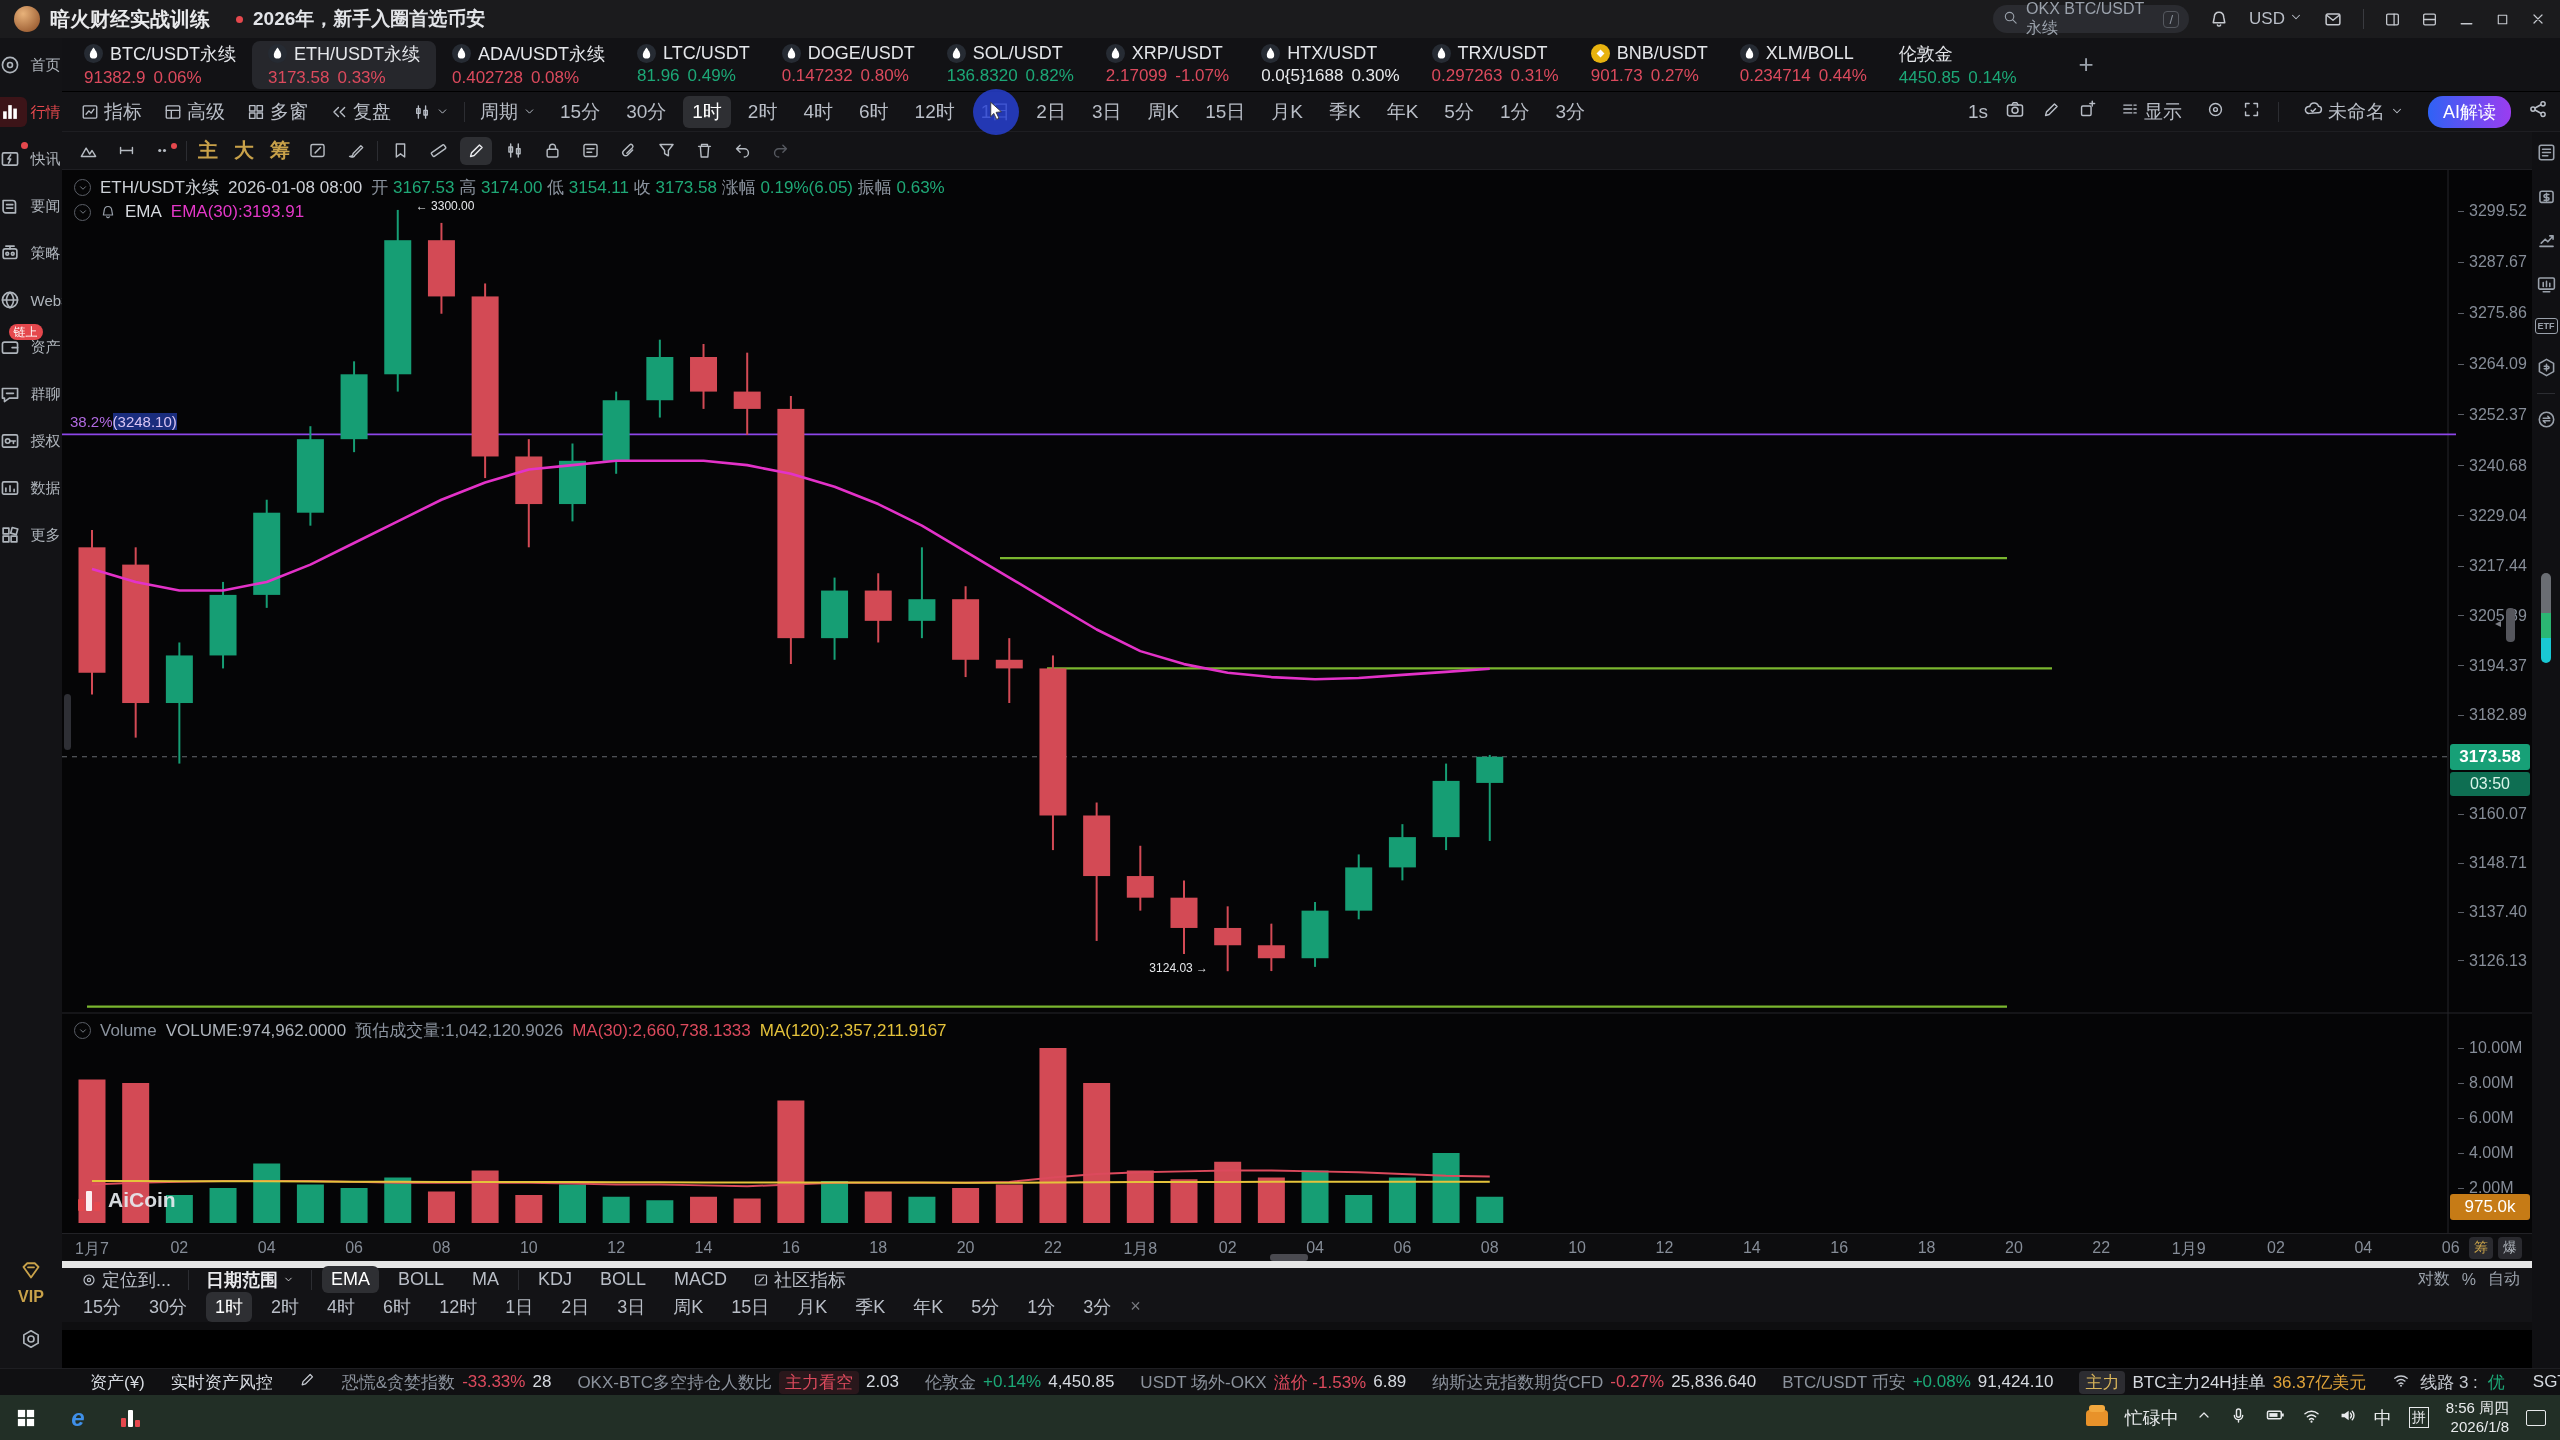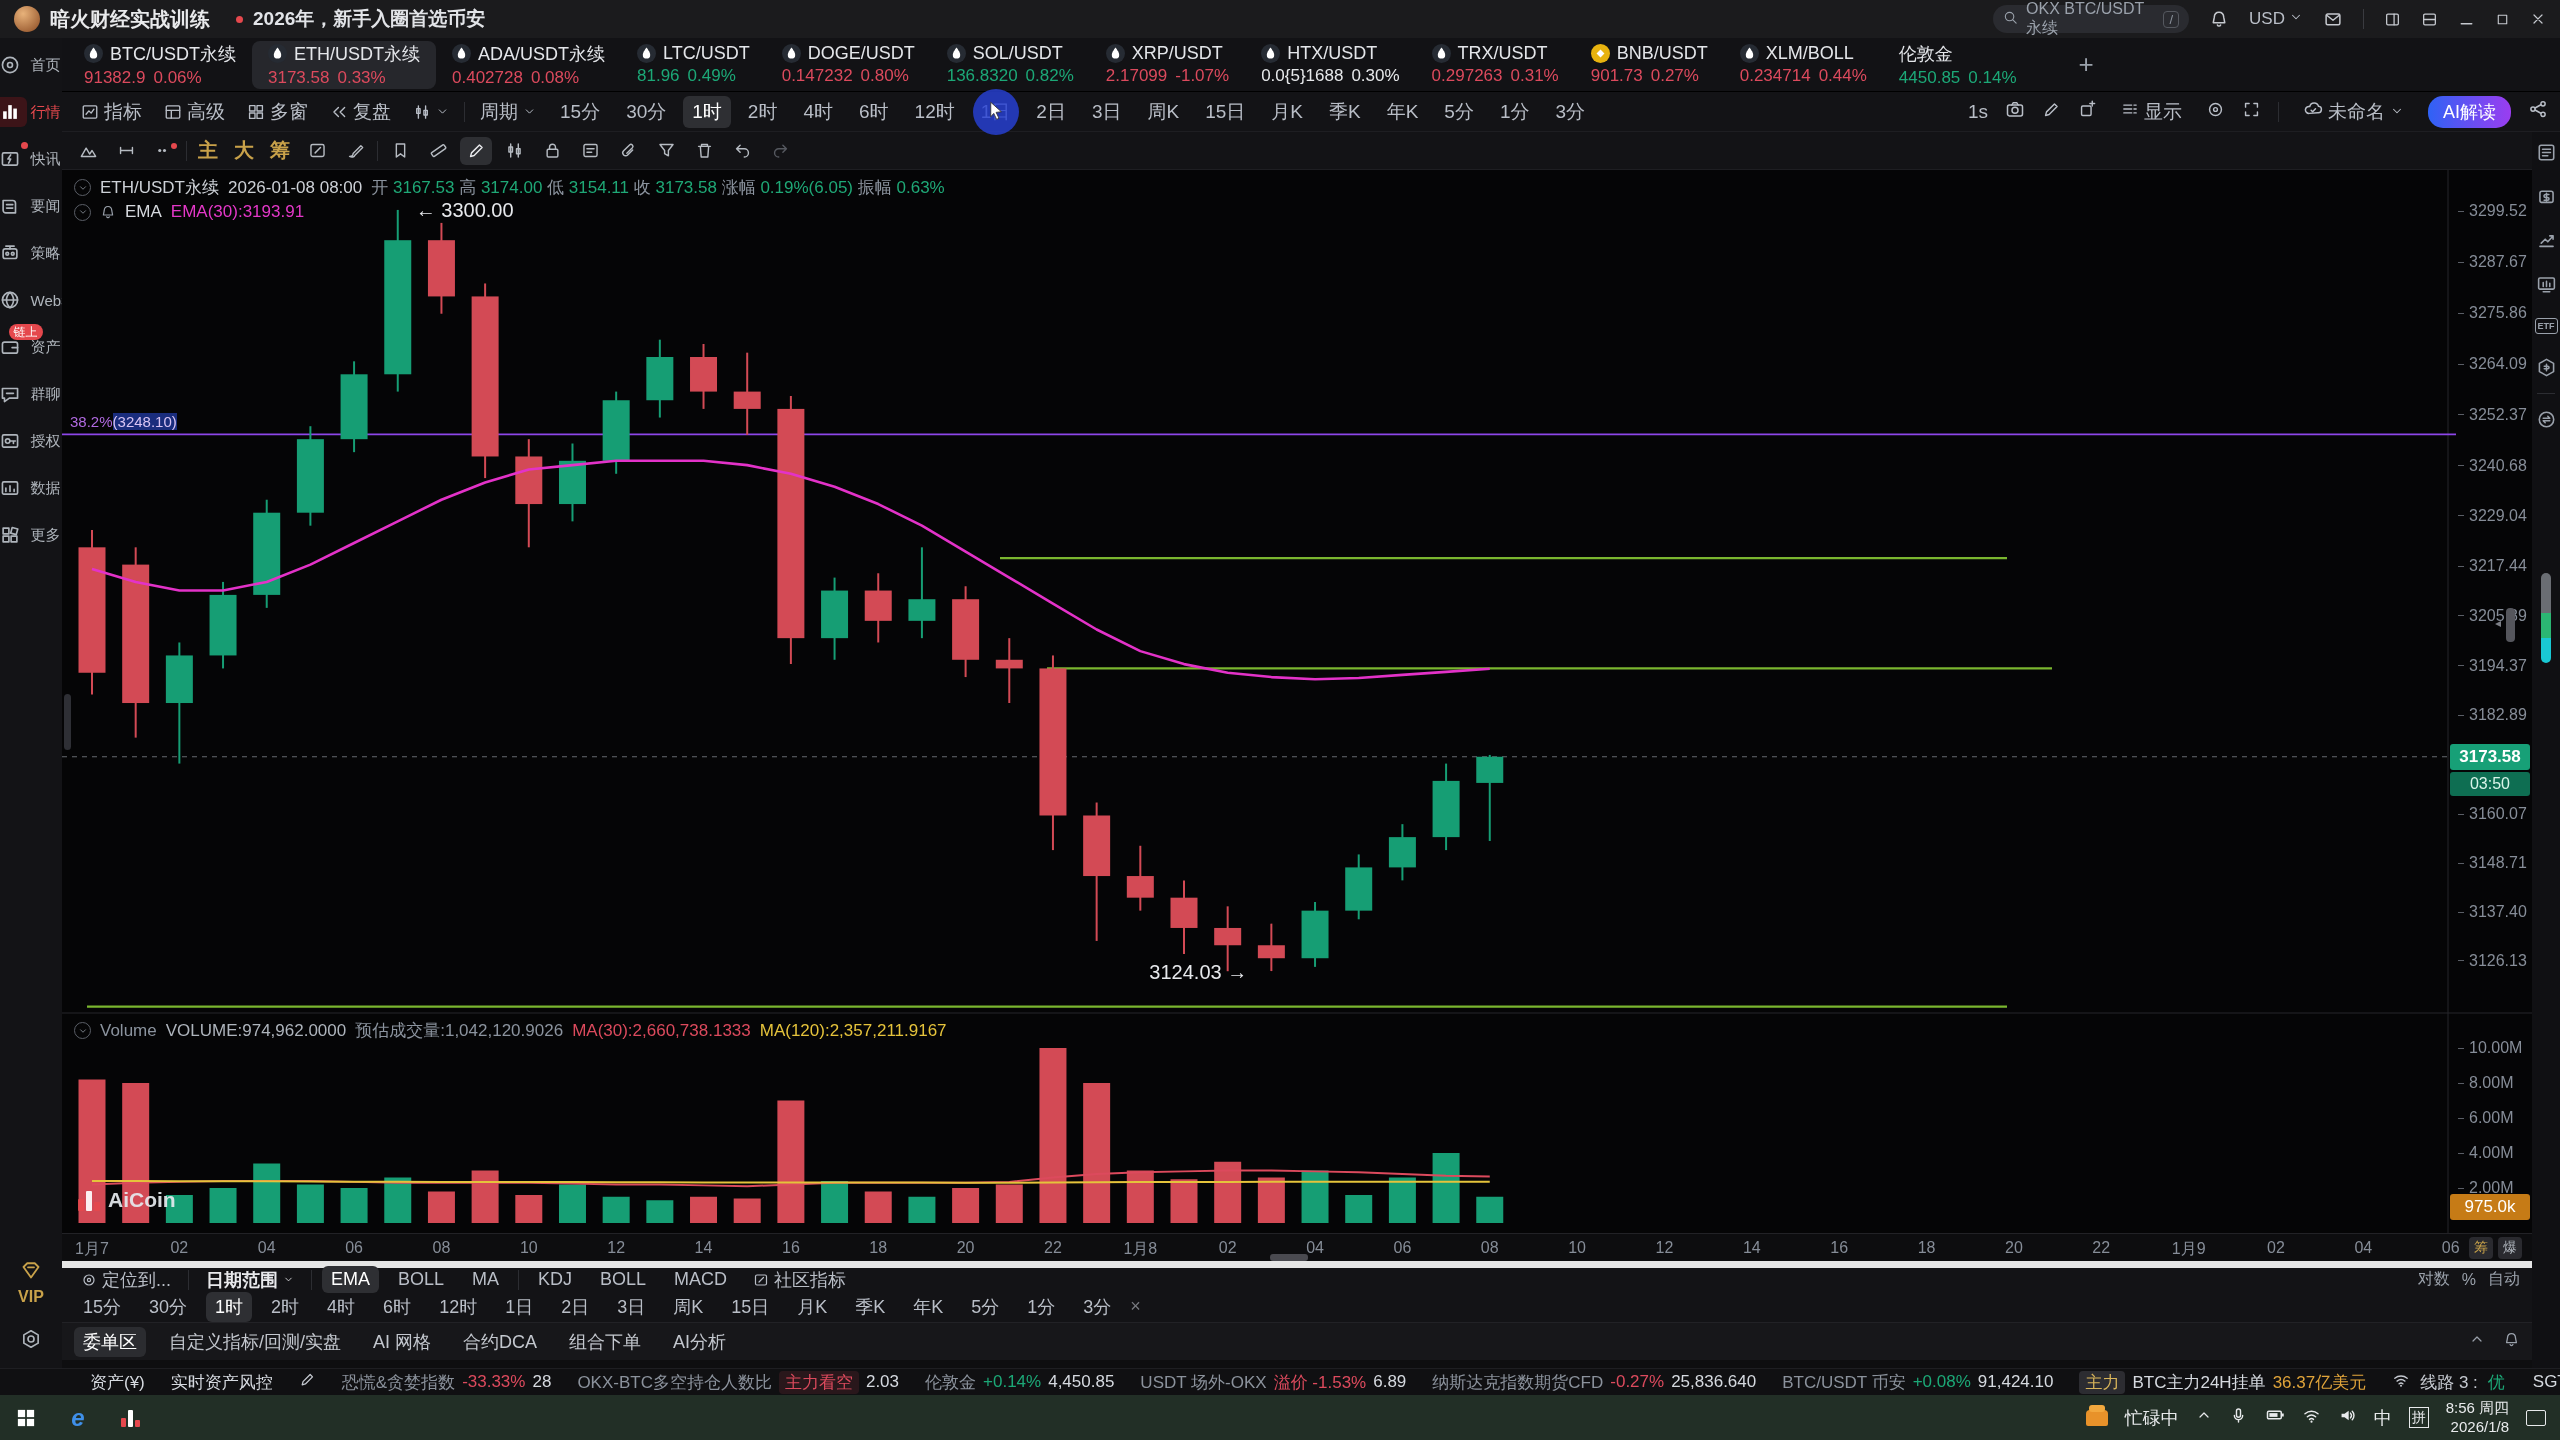"← 3300.00" .pricetag { font-size: 20px -> 12px }
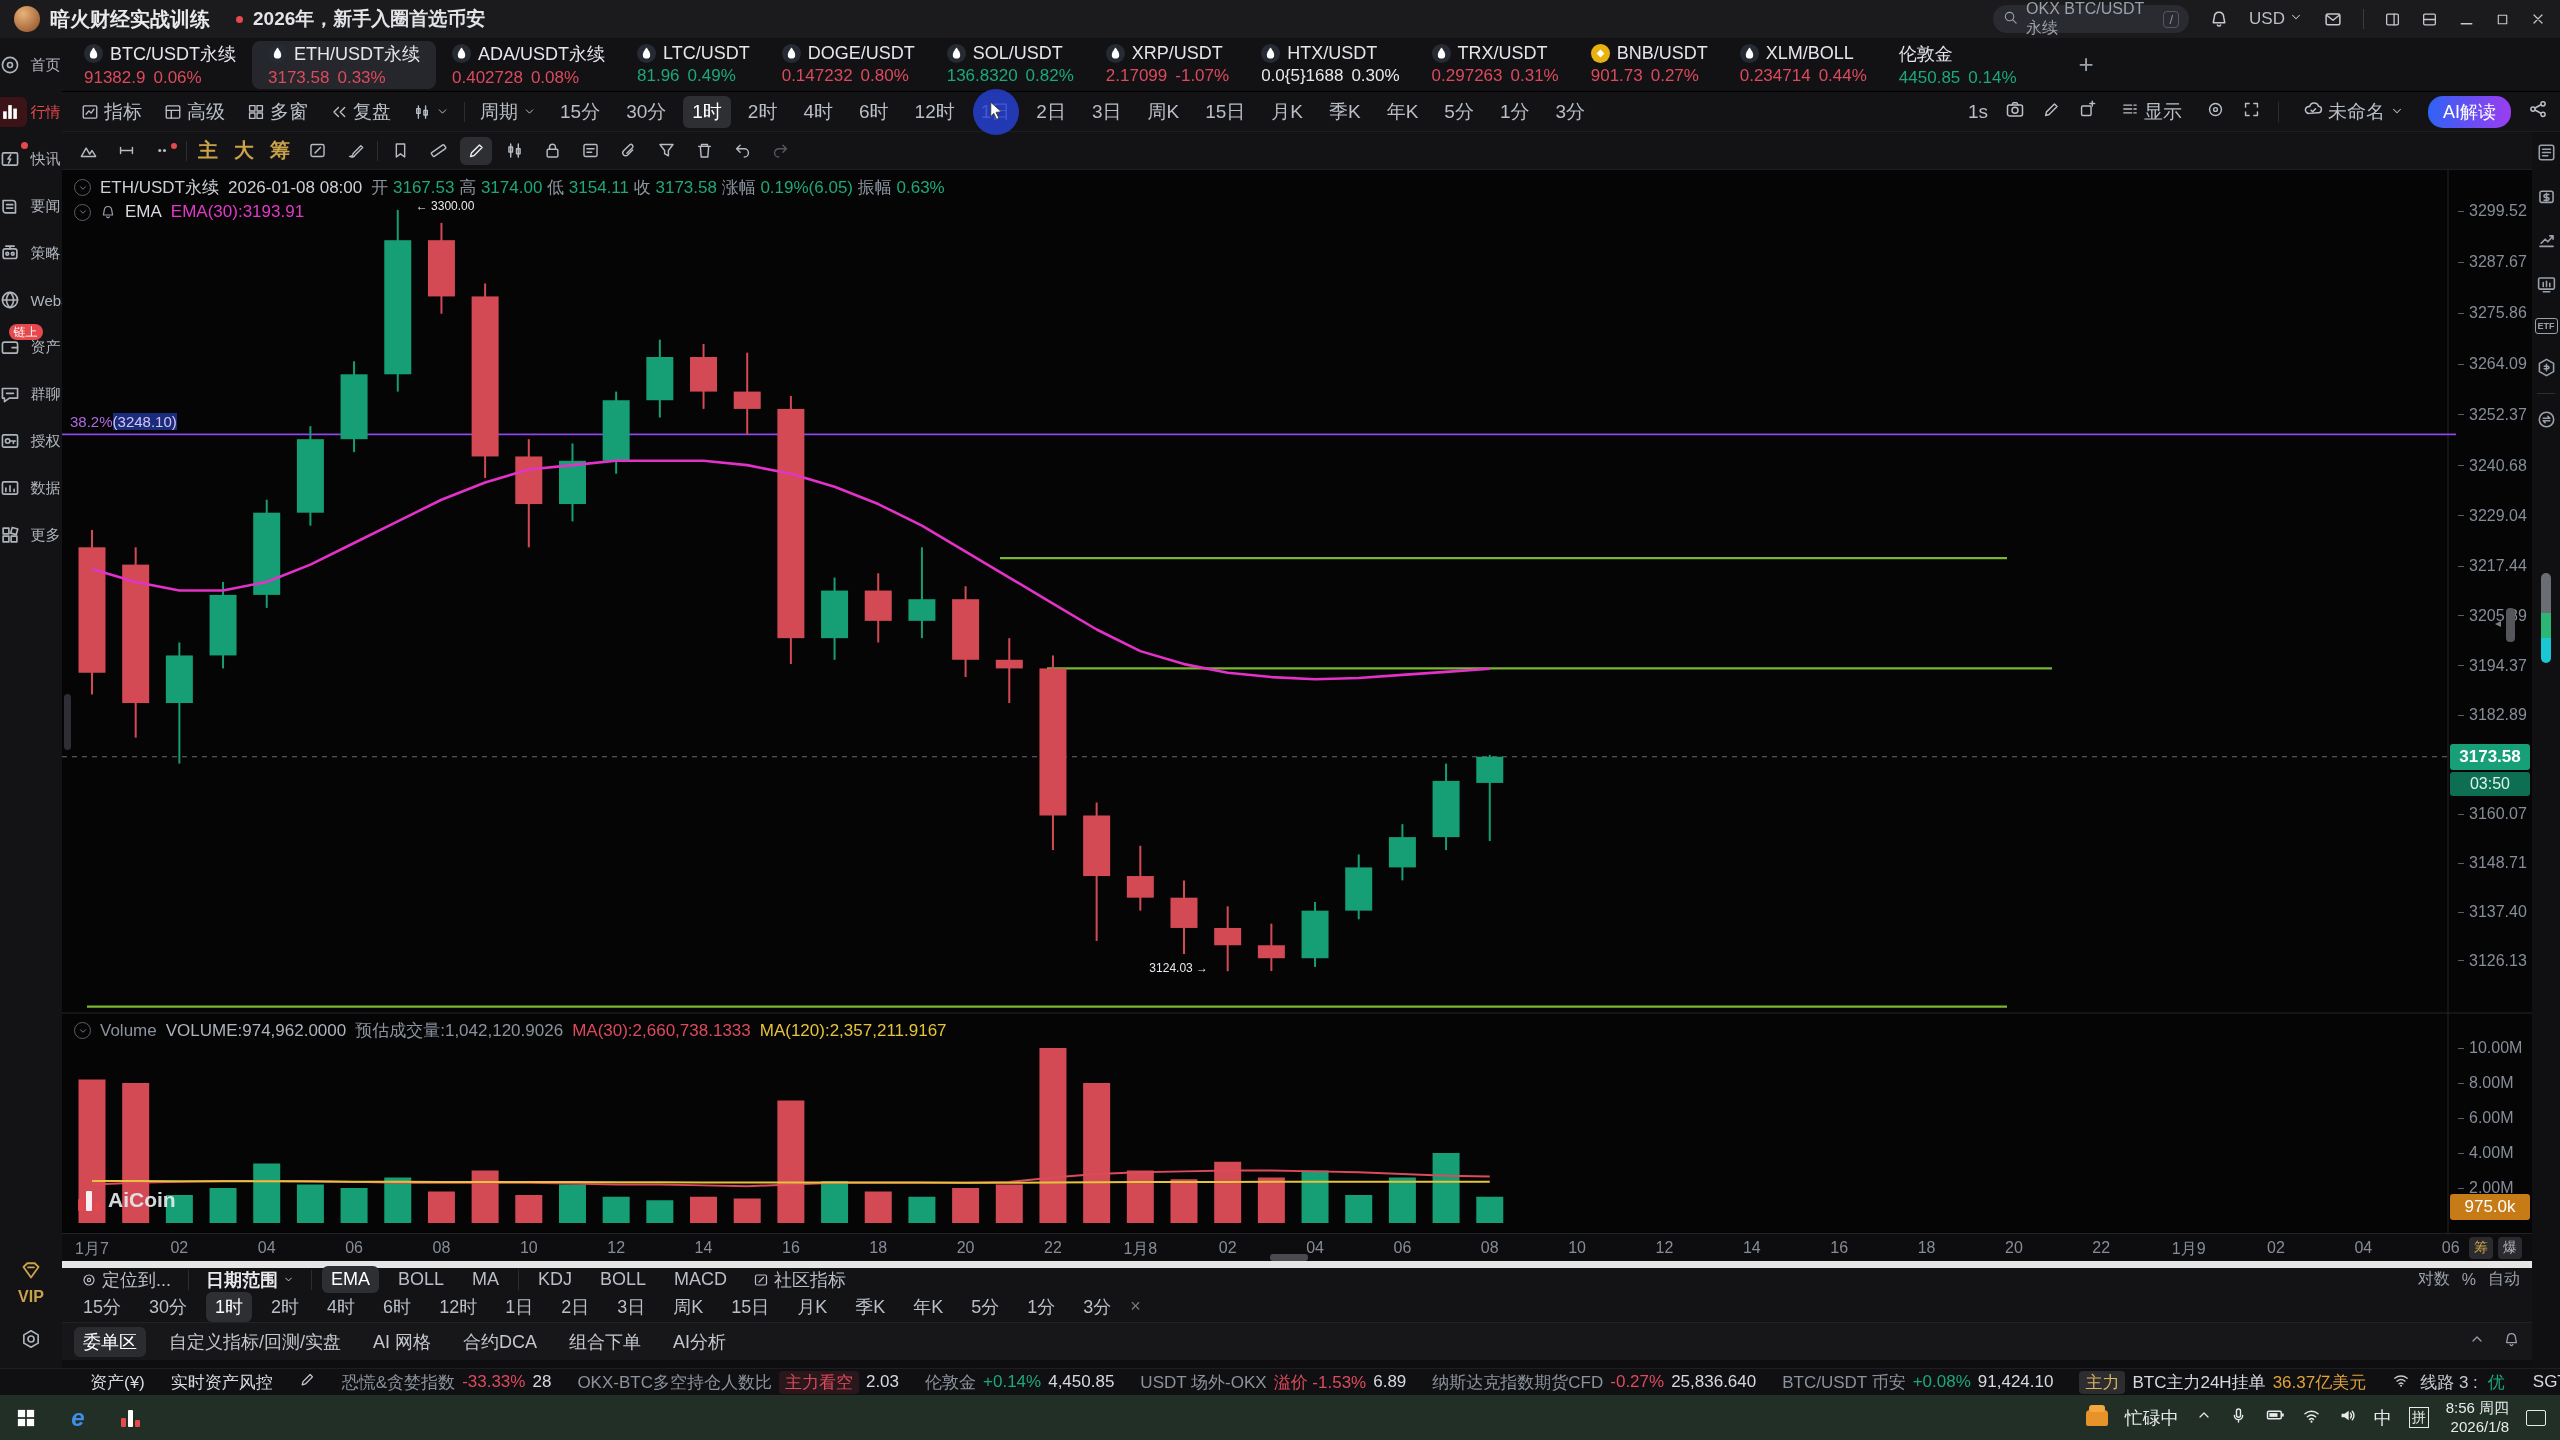"委单区" div.btabs { html: <div> <span>委单区</span> <span>自定义指标/回测/实盘</span> <span>AI 网格</span> <span>合约DCA</span> <span>组合下单</span> <span>AI分析</span> <span> <span><svg> <path></path> </svg></span> <span><svg> <path></path> <path></path> </svg></span> </span> </div> -> none }
